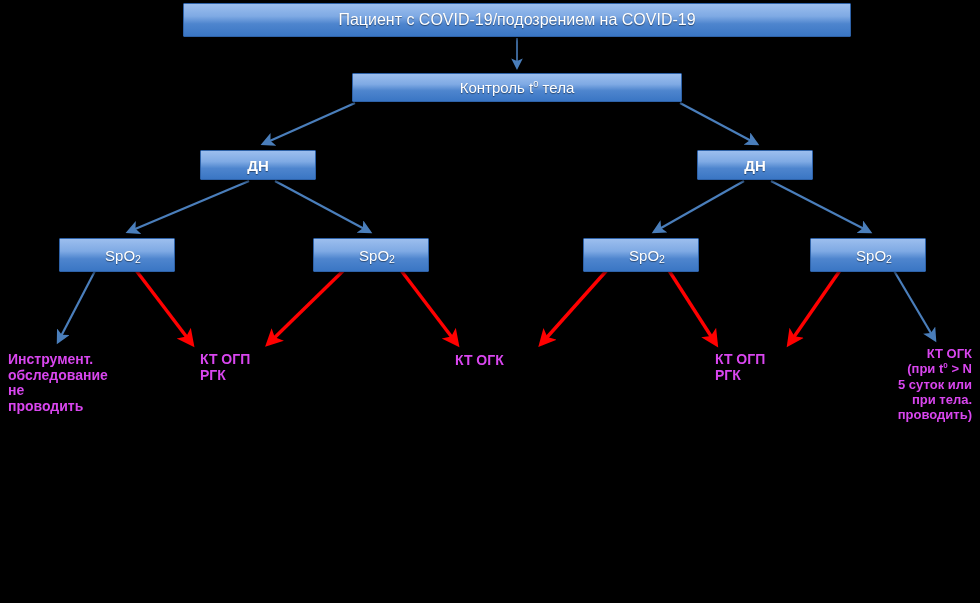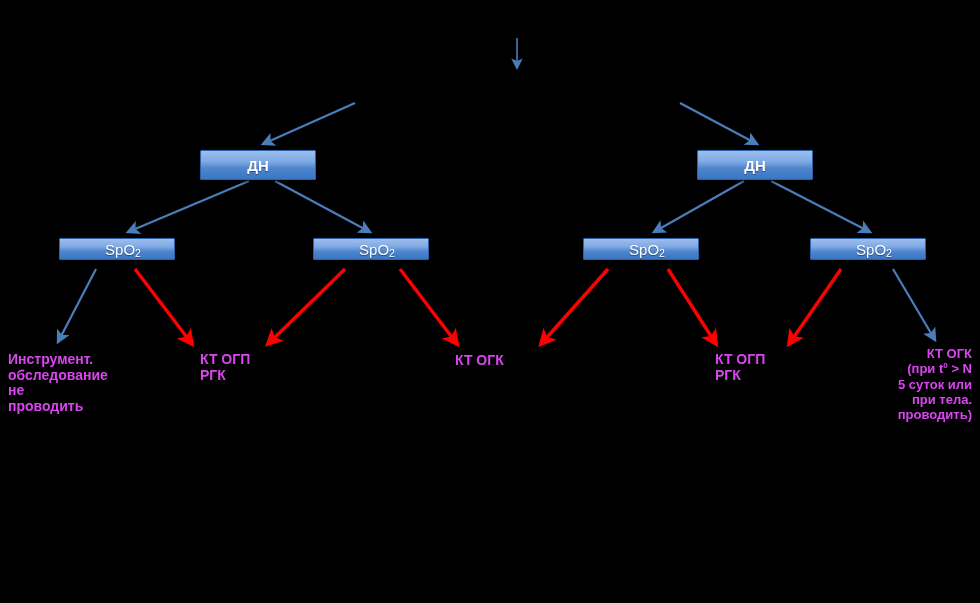"Пациент с COVID-19/подозрением на" div.node { html: none -> <div> <span>Пациент с COVID-19/подозрением на COVID-19</span> </div> }
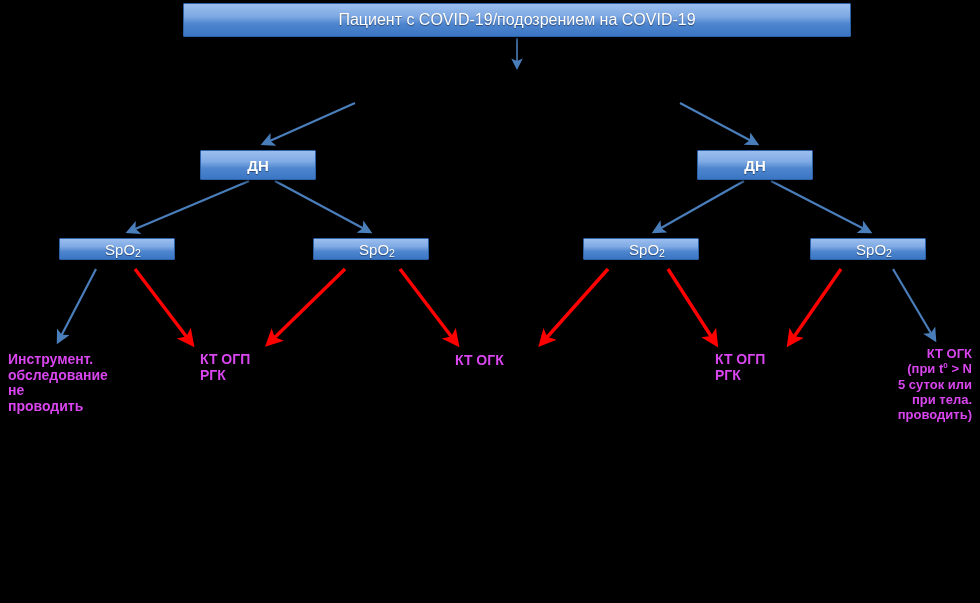"Контроль t0 тела" div.node { html: none -> <div> <span><span>Контроль t</span><sup>0</sup><span> тела</span></span> </div> }
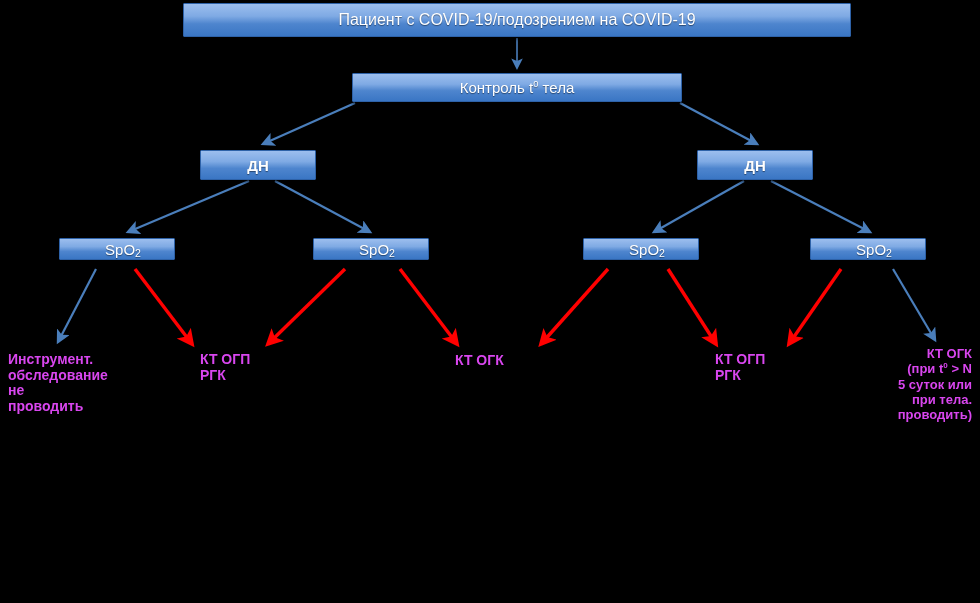"SpO2" .node-spo { height: 22px -> 34px }
